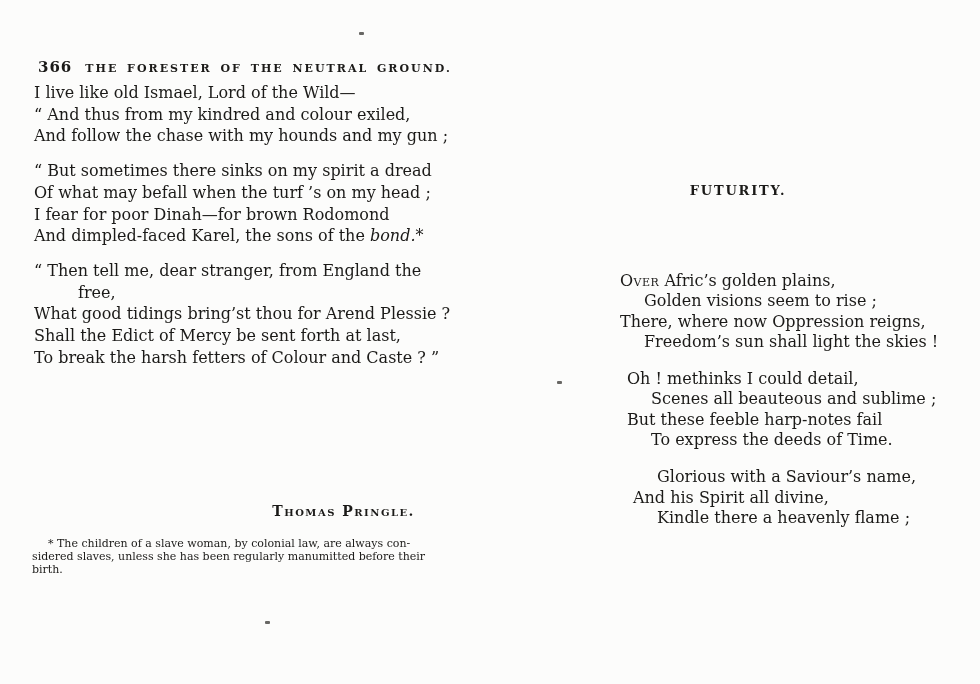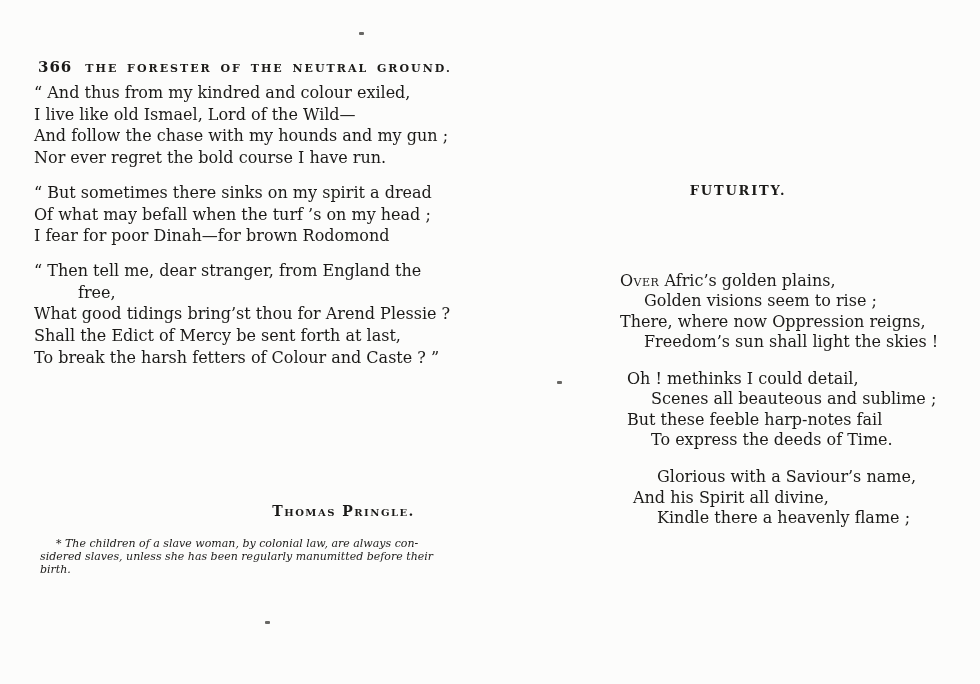"“ And thus from my" div.line { order: before "I live like old Ismael," -> after "I live like old Ismael," }
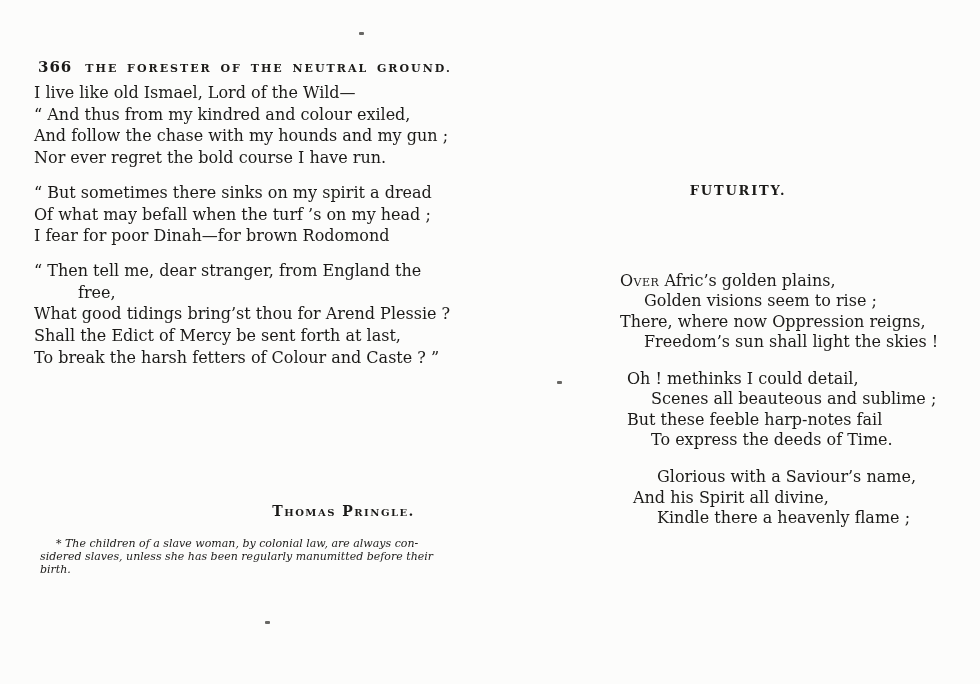"Nor ever regret the bold" div.line { html: <div>Nor ever regret the bold course I have run.</div> -> none }
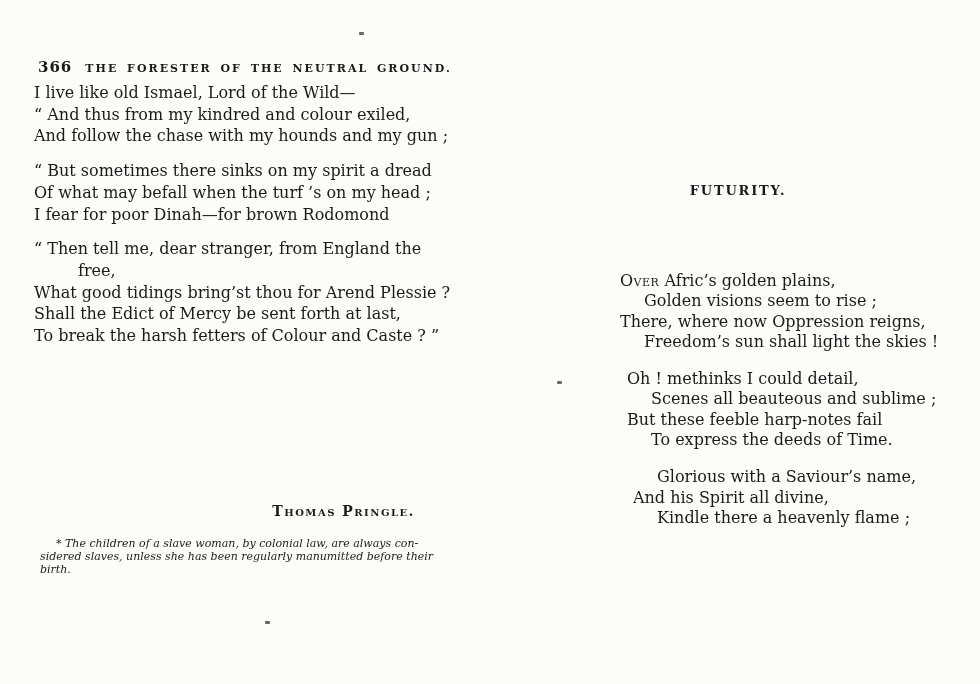"And dimpled-faced Karel, the sons" div.line { html: none -> <div>And dimpled-faced Karel, the sons of the <i>bond.</i>*</div> }
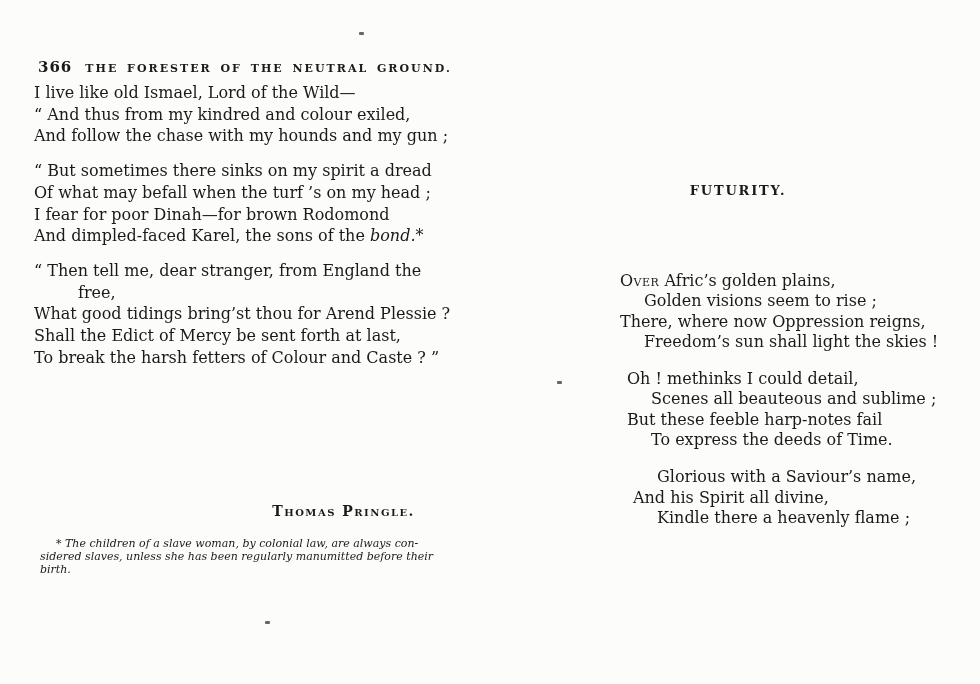"* The children of a" #footnote { font-style: italic -> none; left: 40px -> 32px }
